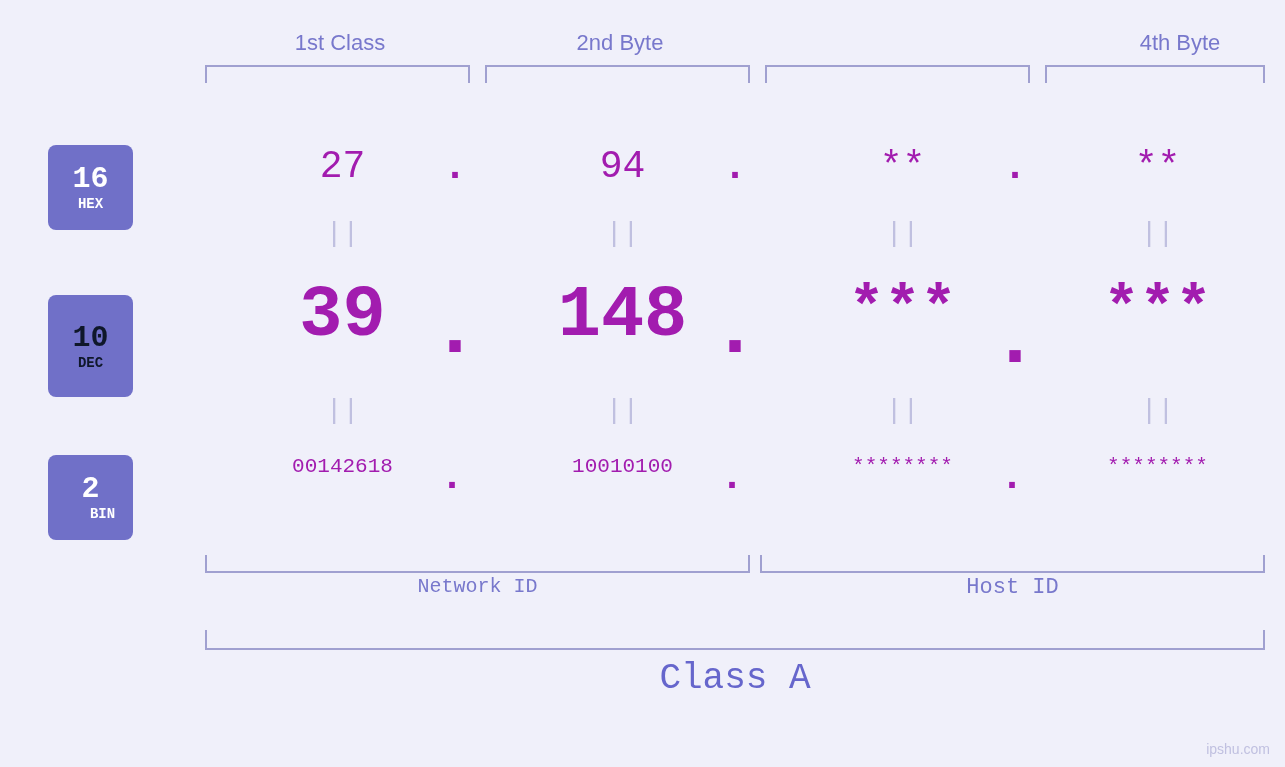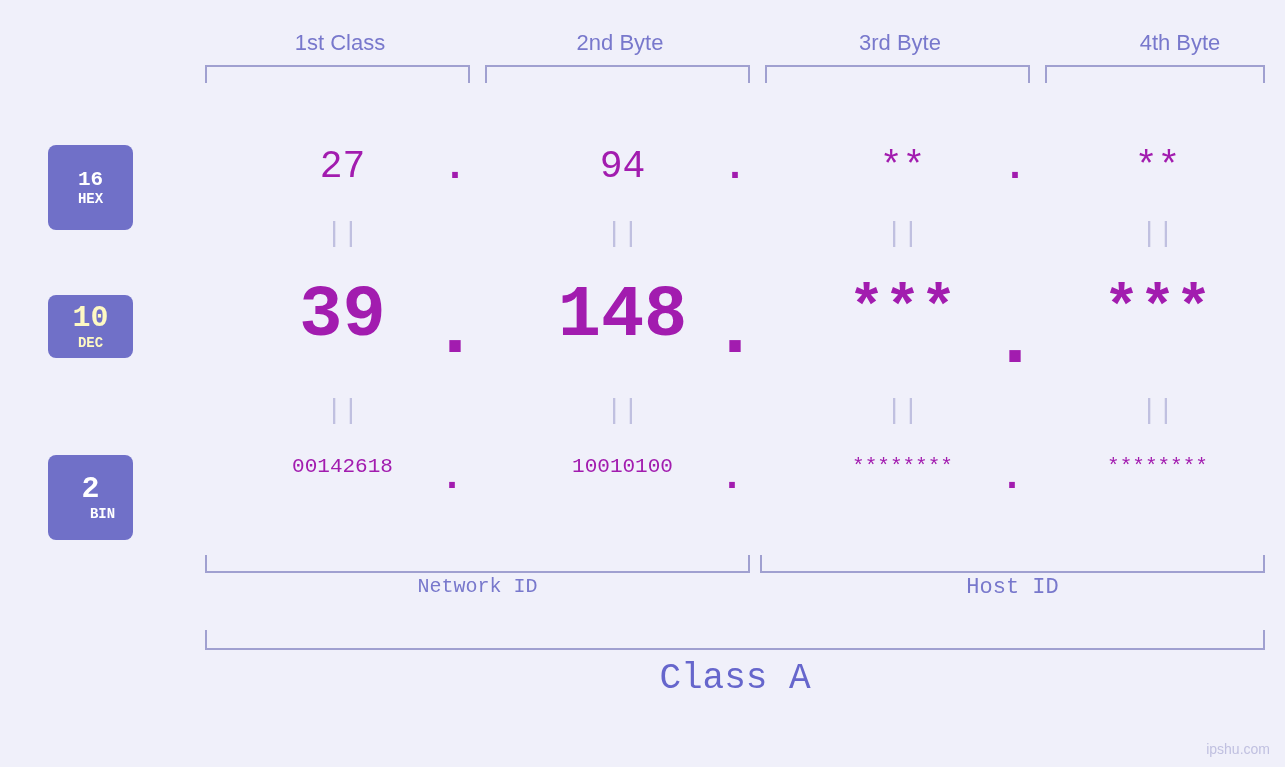"3rd Byte" div.abs { html: <div>3rd Byte</div> -> none }
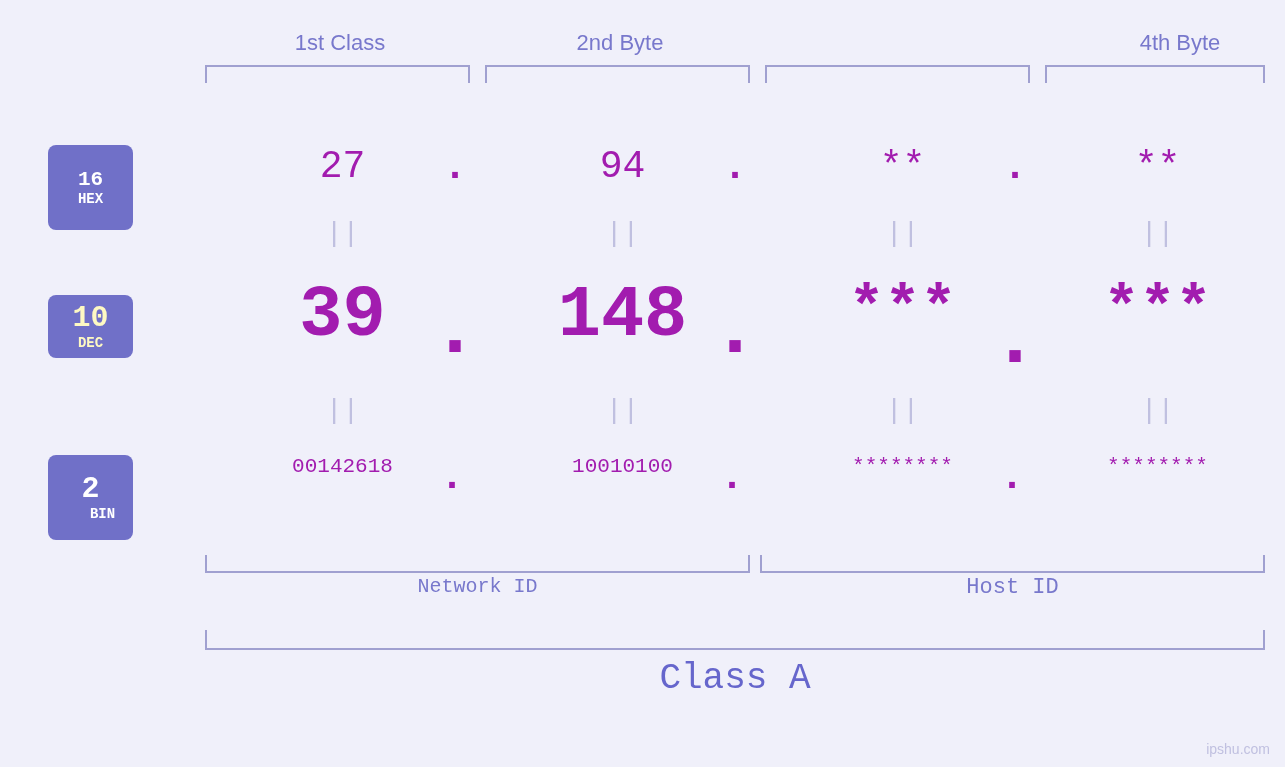"16" span { font-size: 21px -> 30px }
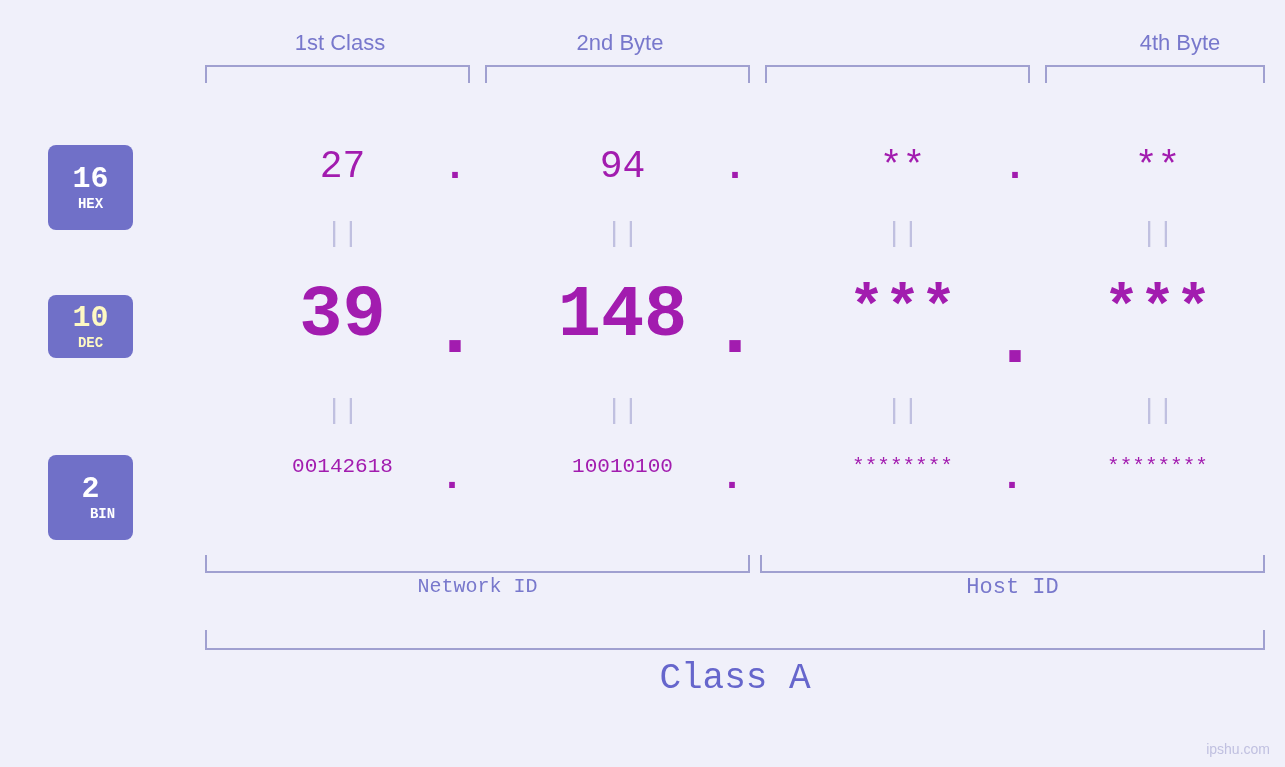"10" div { color: #fef9c3 -> #0f172a; height: 63px -> 102px }
